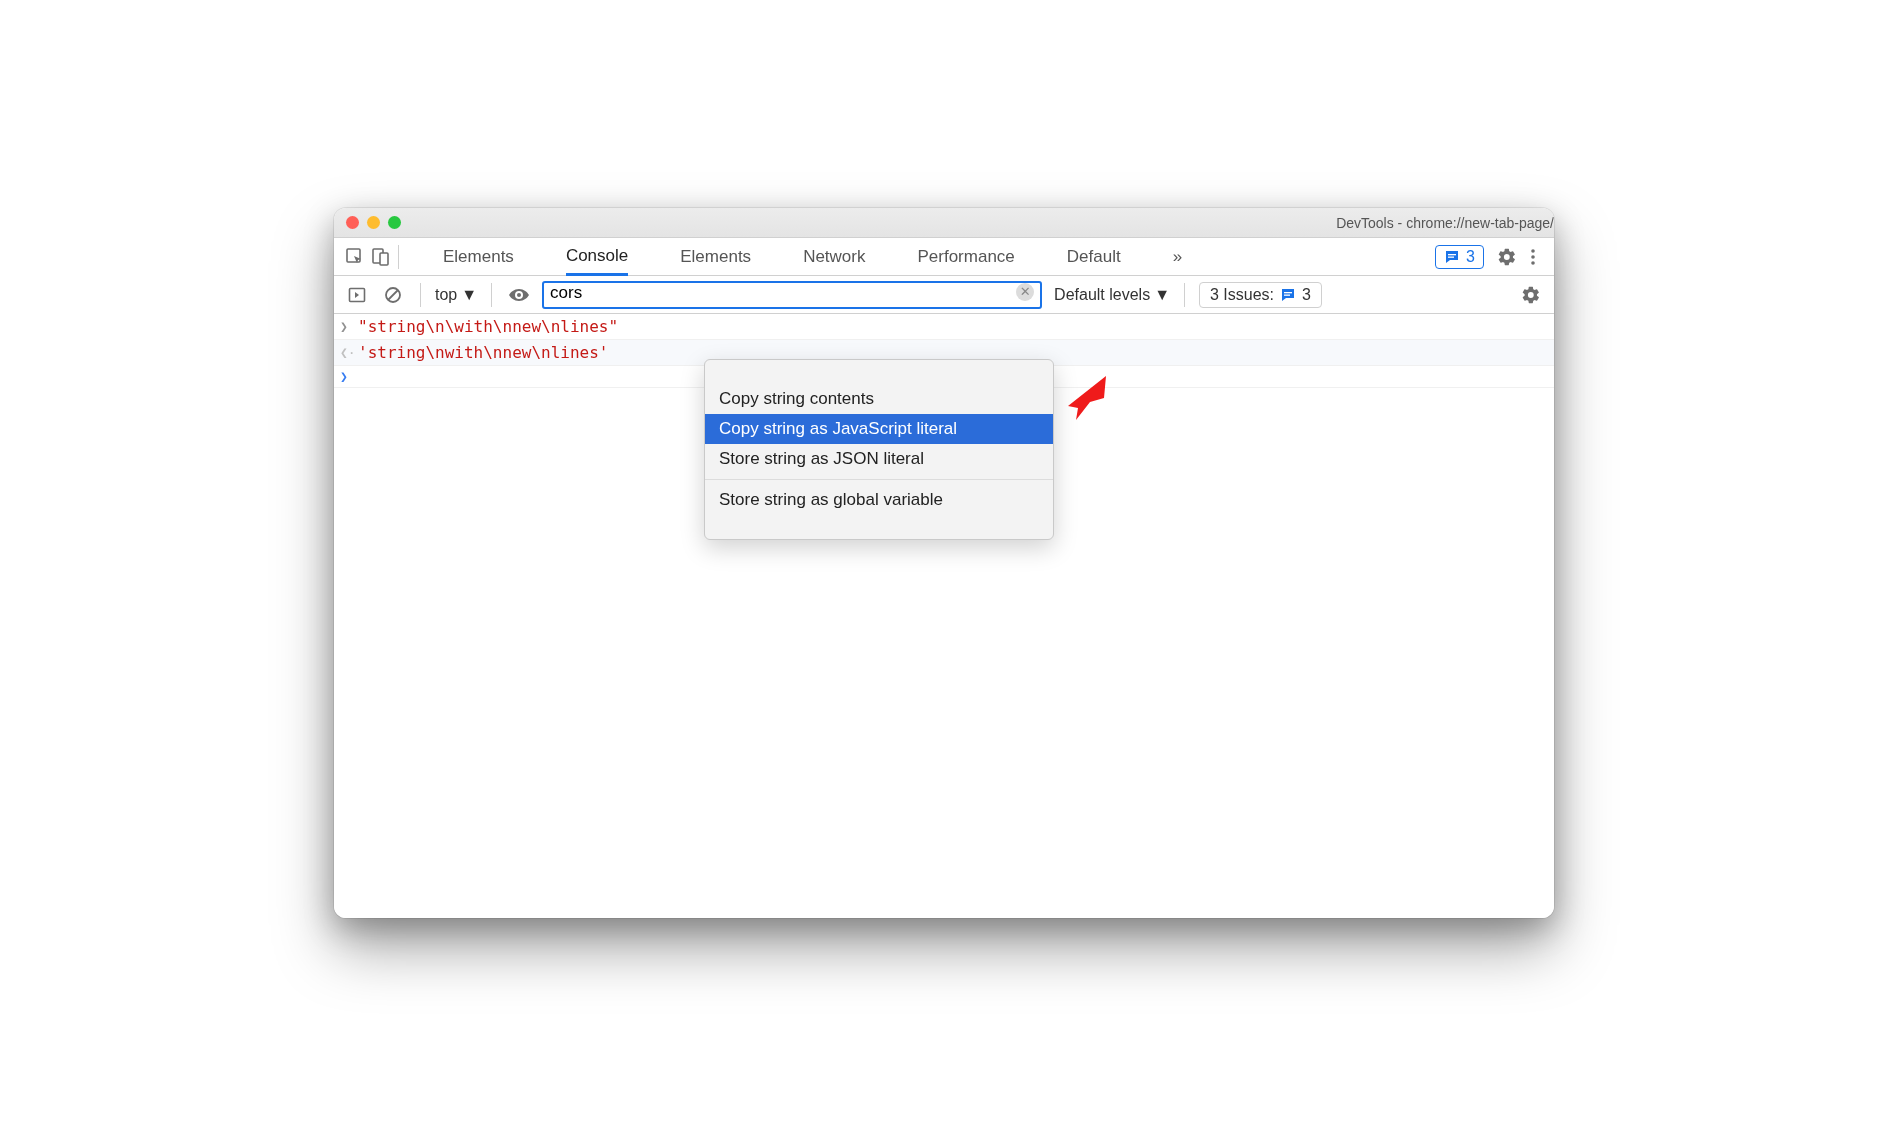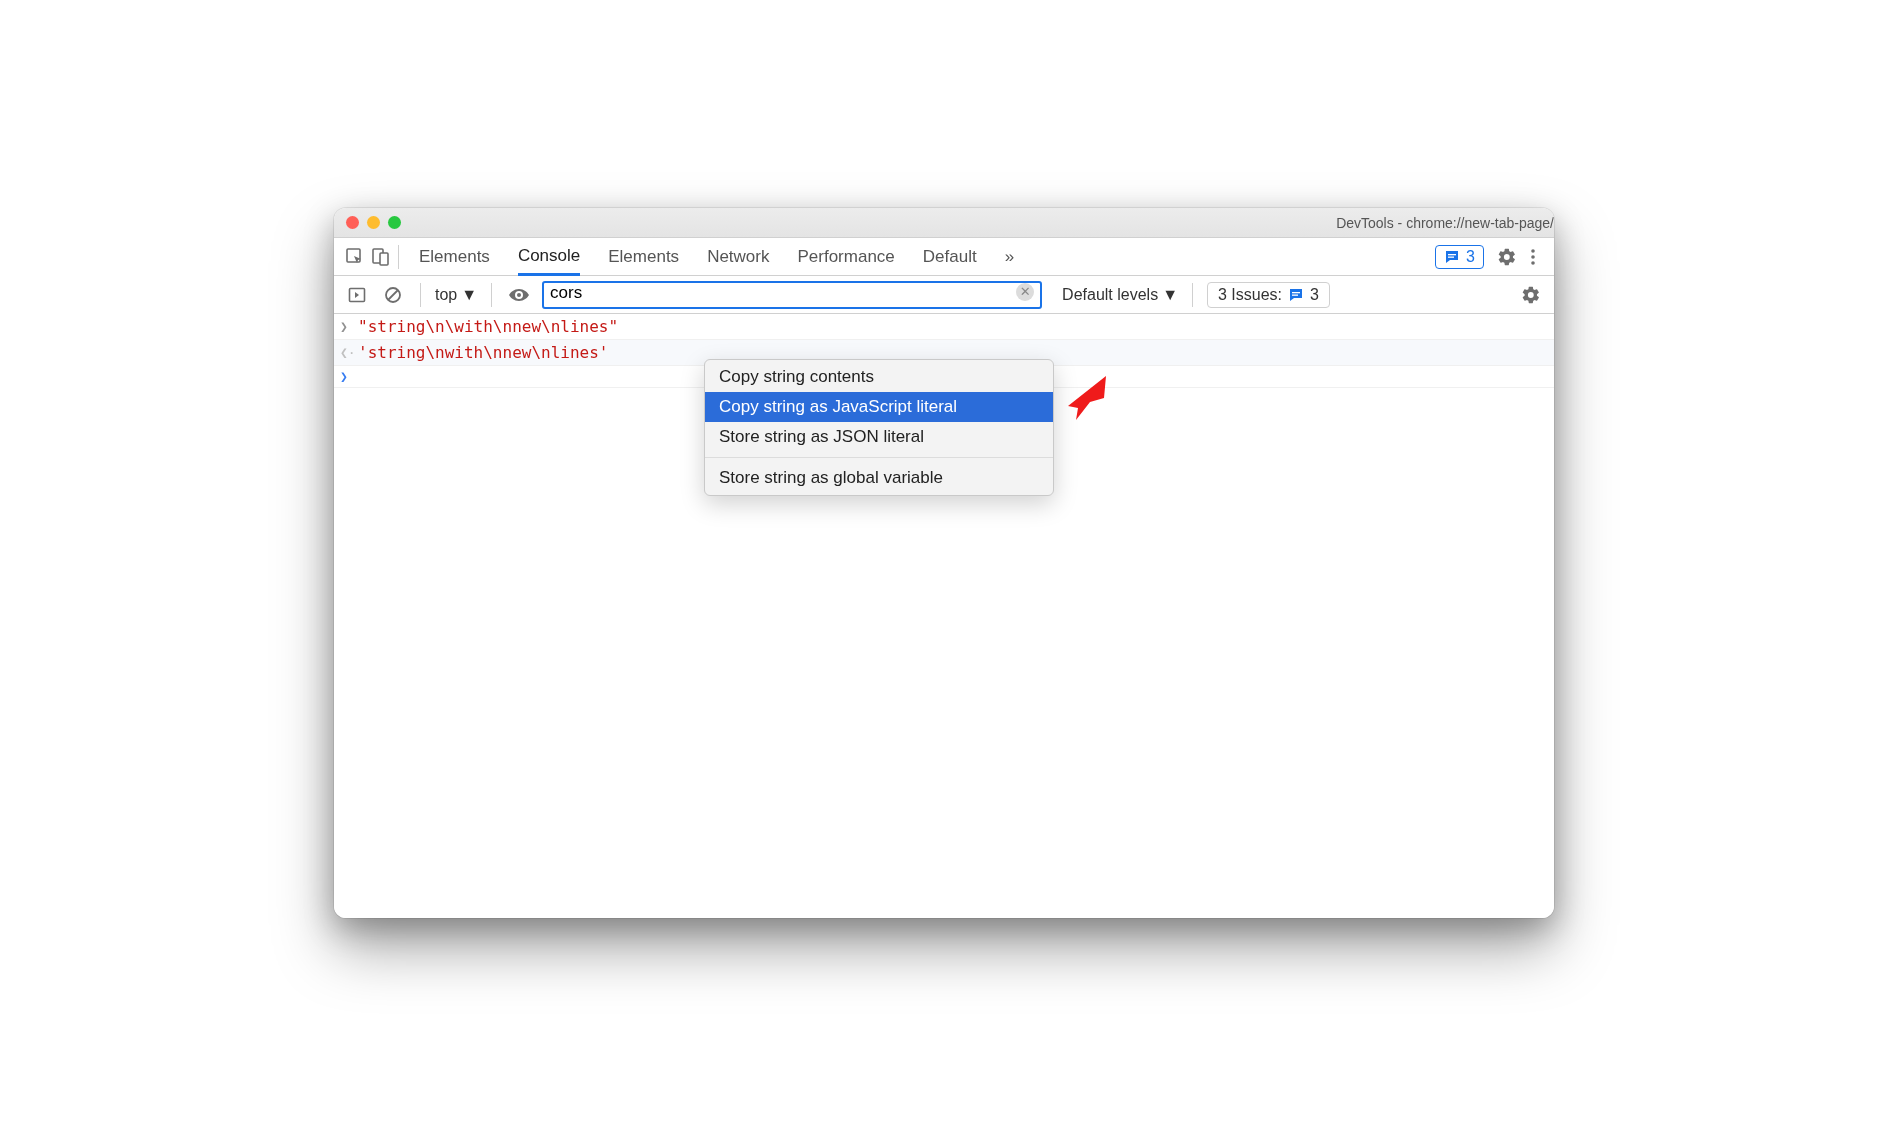"Elements" .tab { margin-left: none -> 24px }
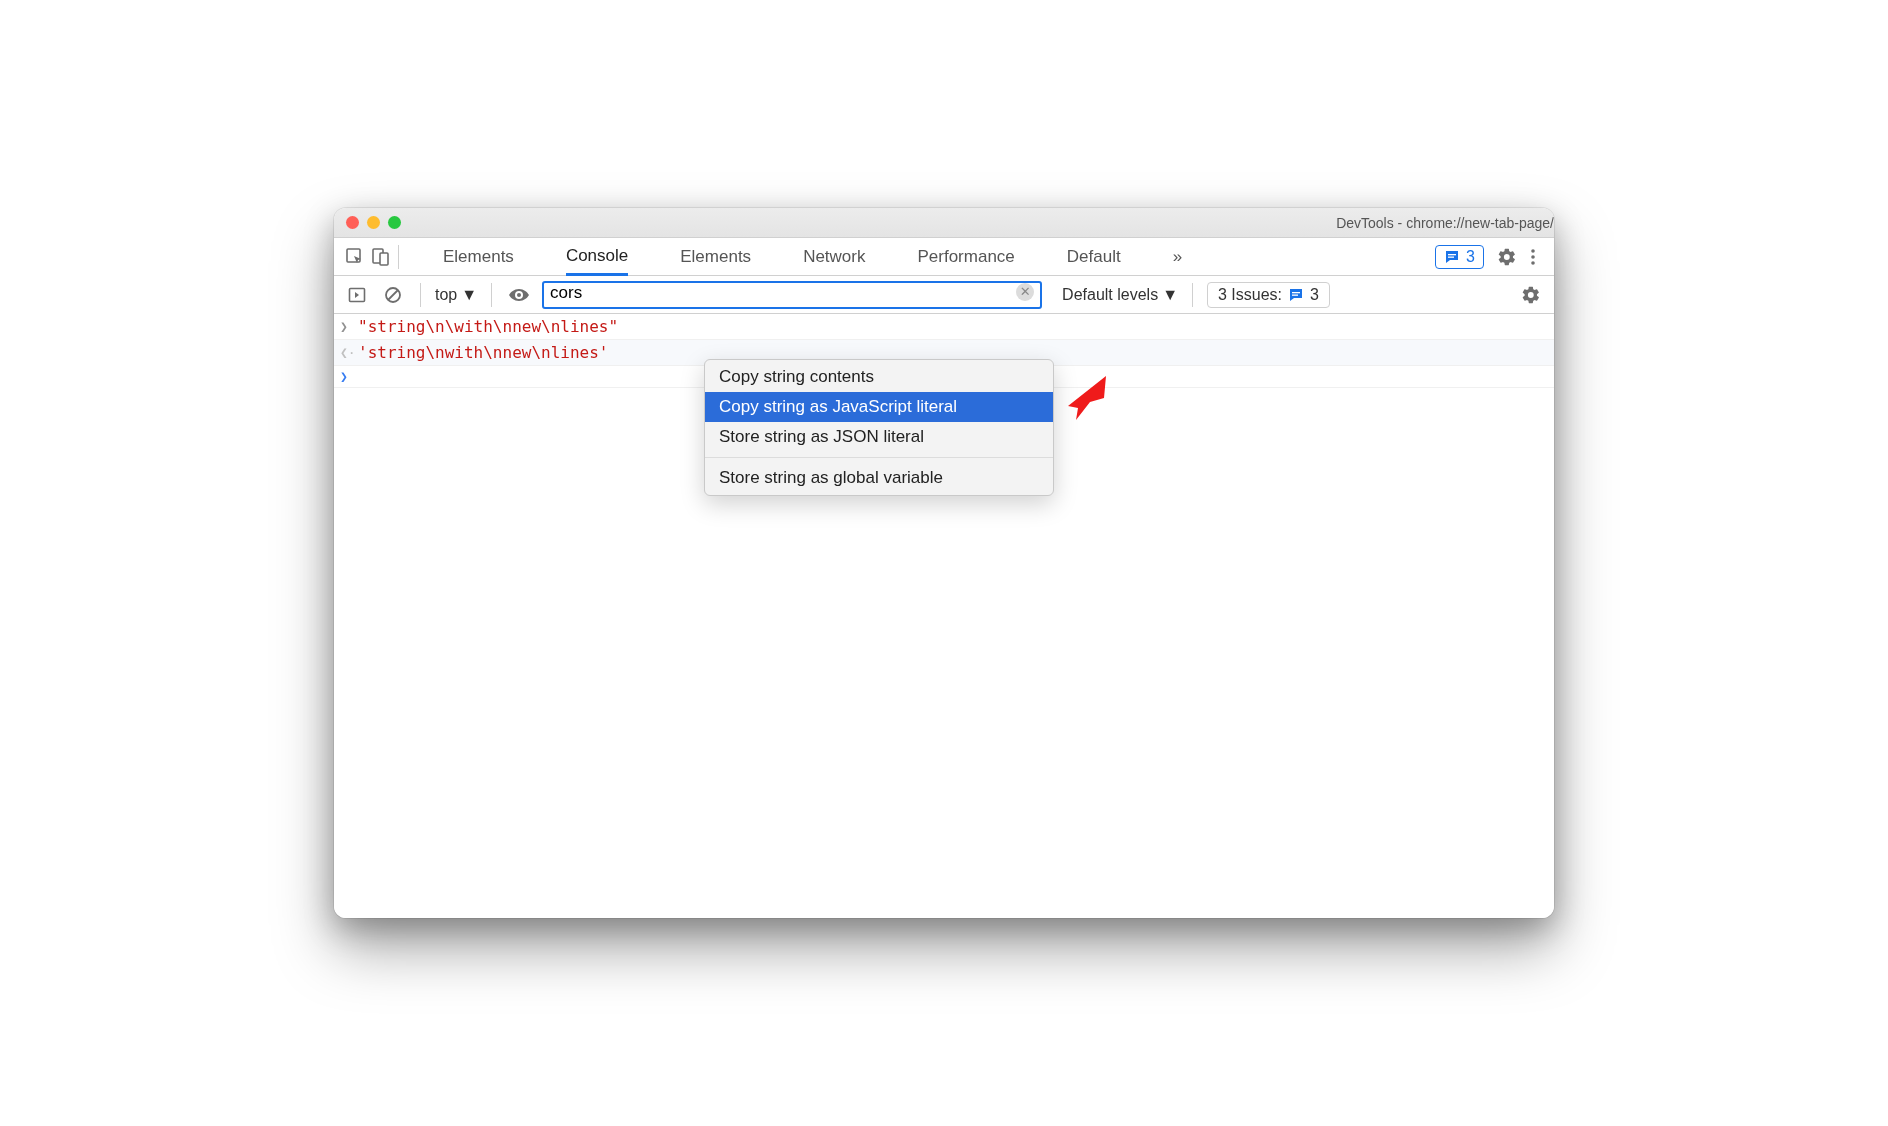"Default levels" div.dropdown { margin-left: 10px -> 2px }
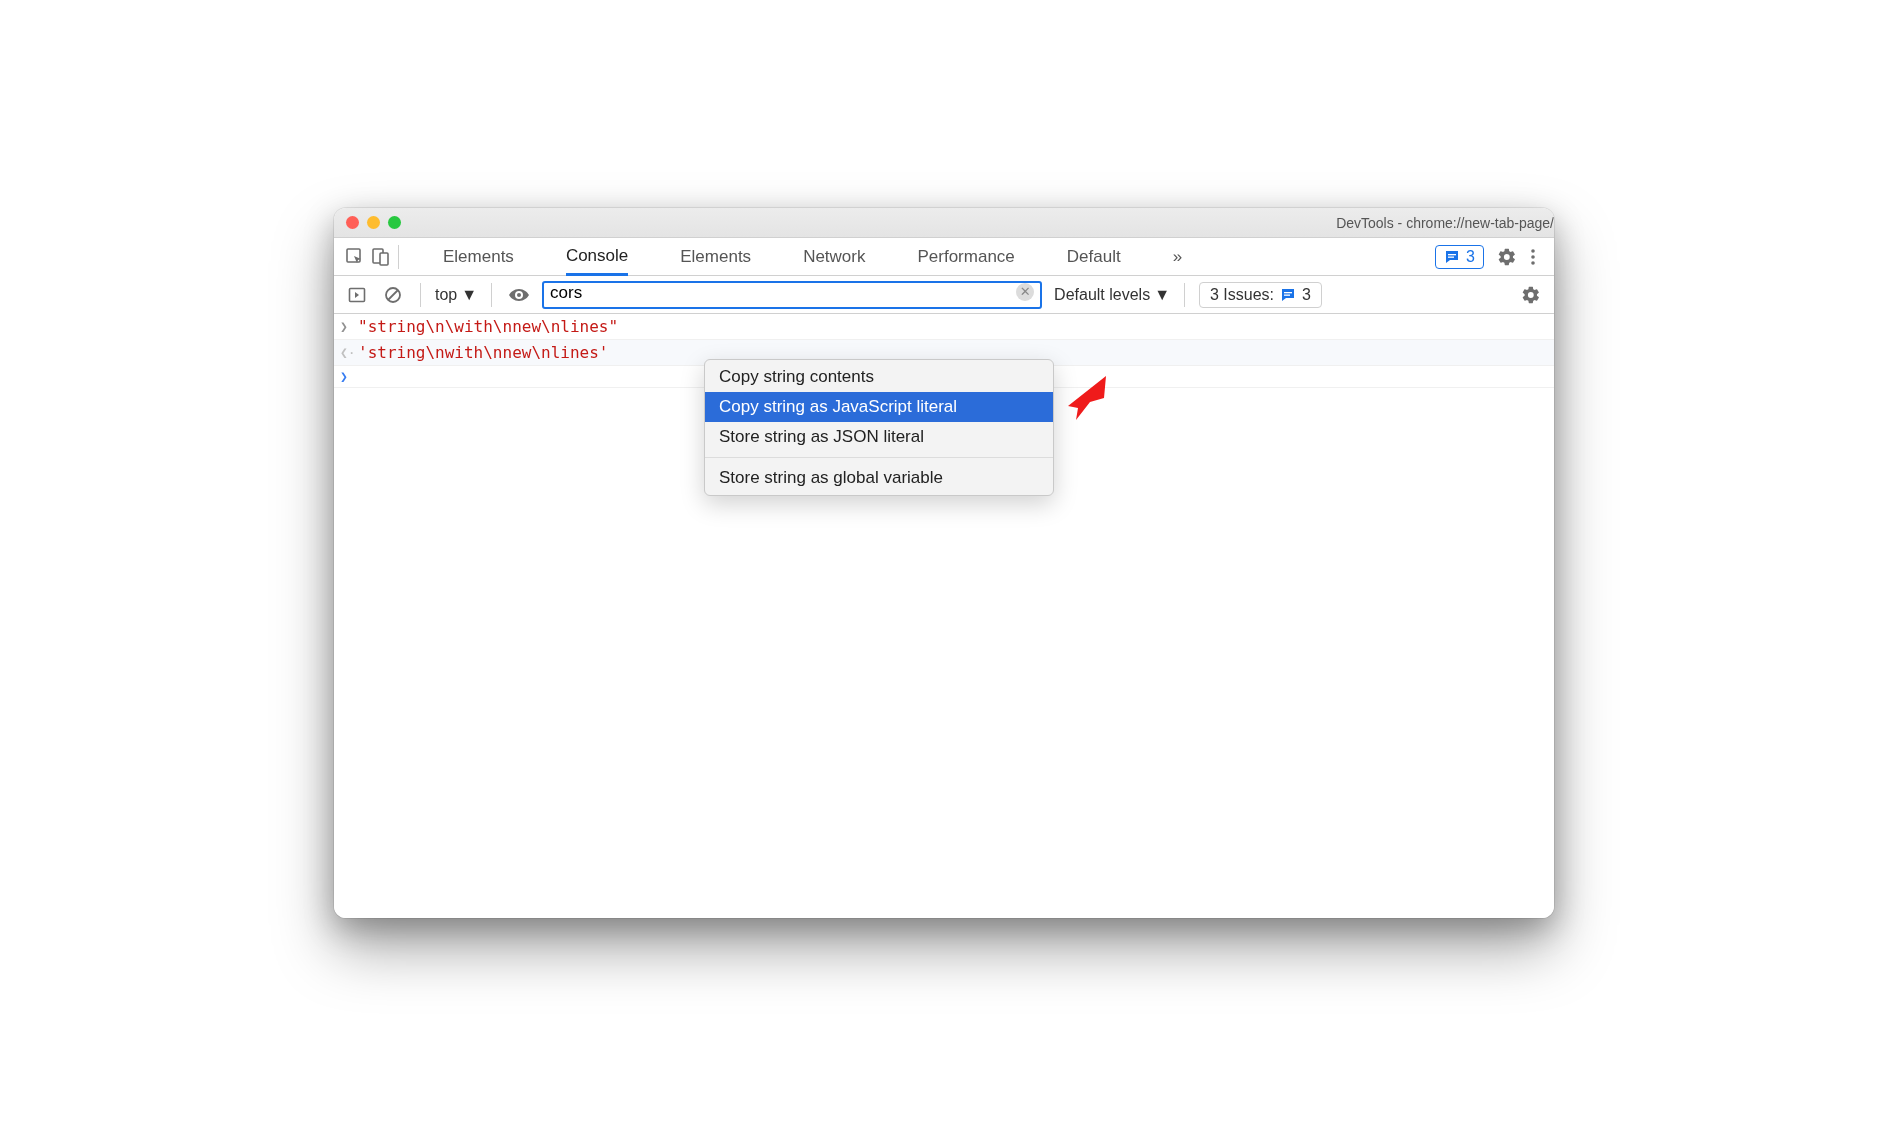"Copy string contents" .ctxmenu { padding: 2px 0 -> 24px 0 }
